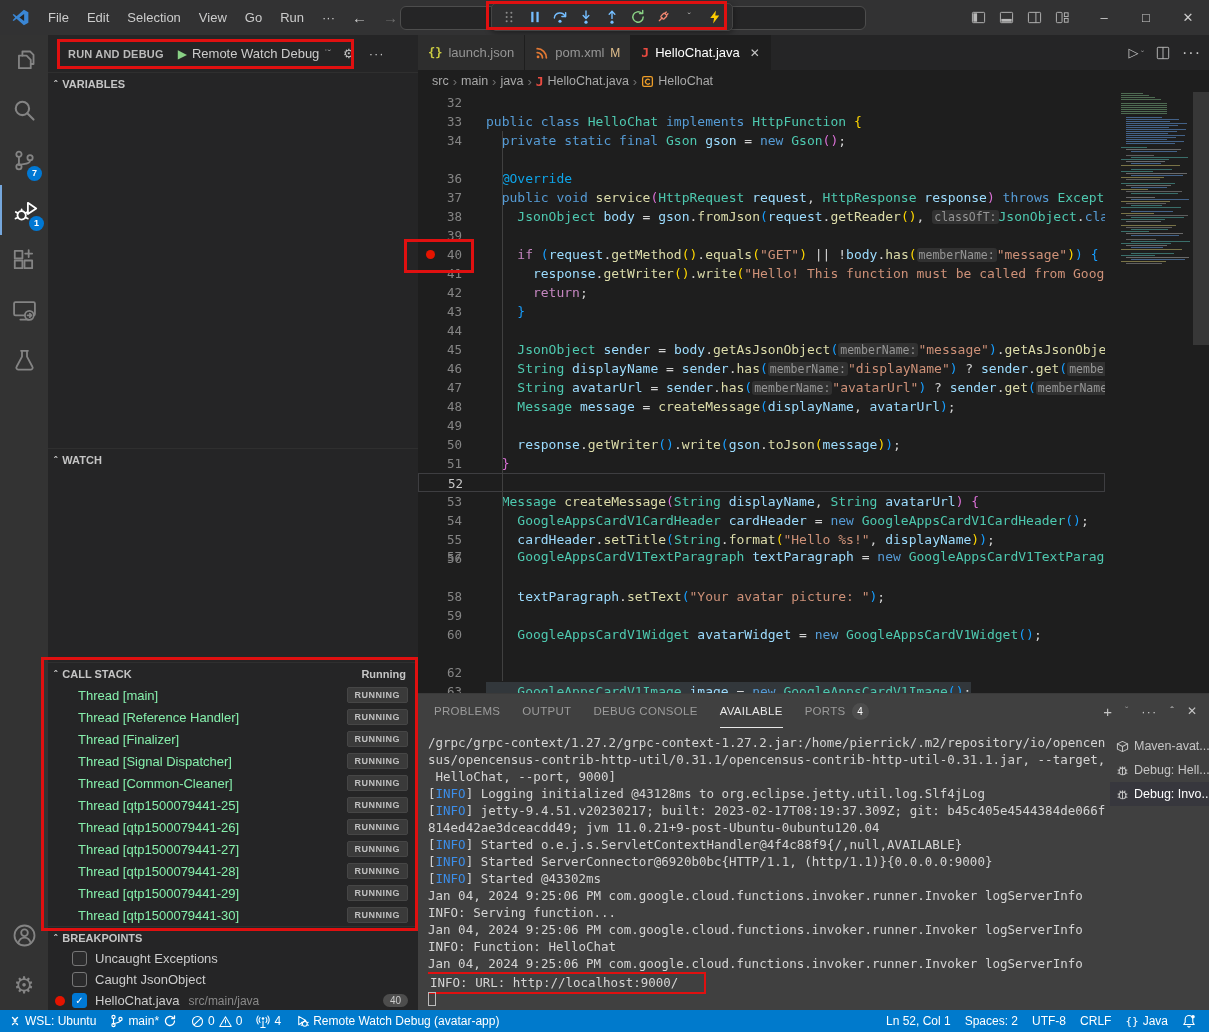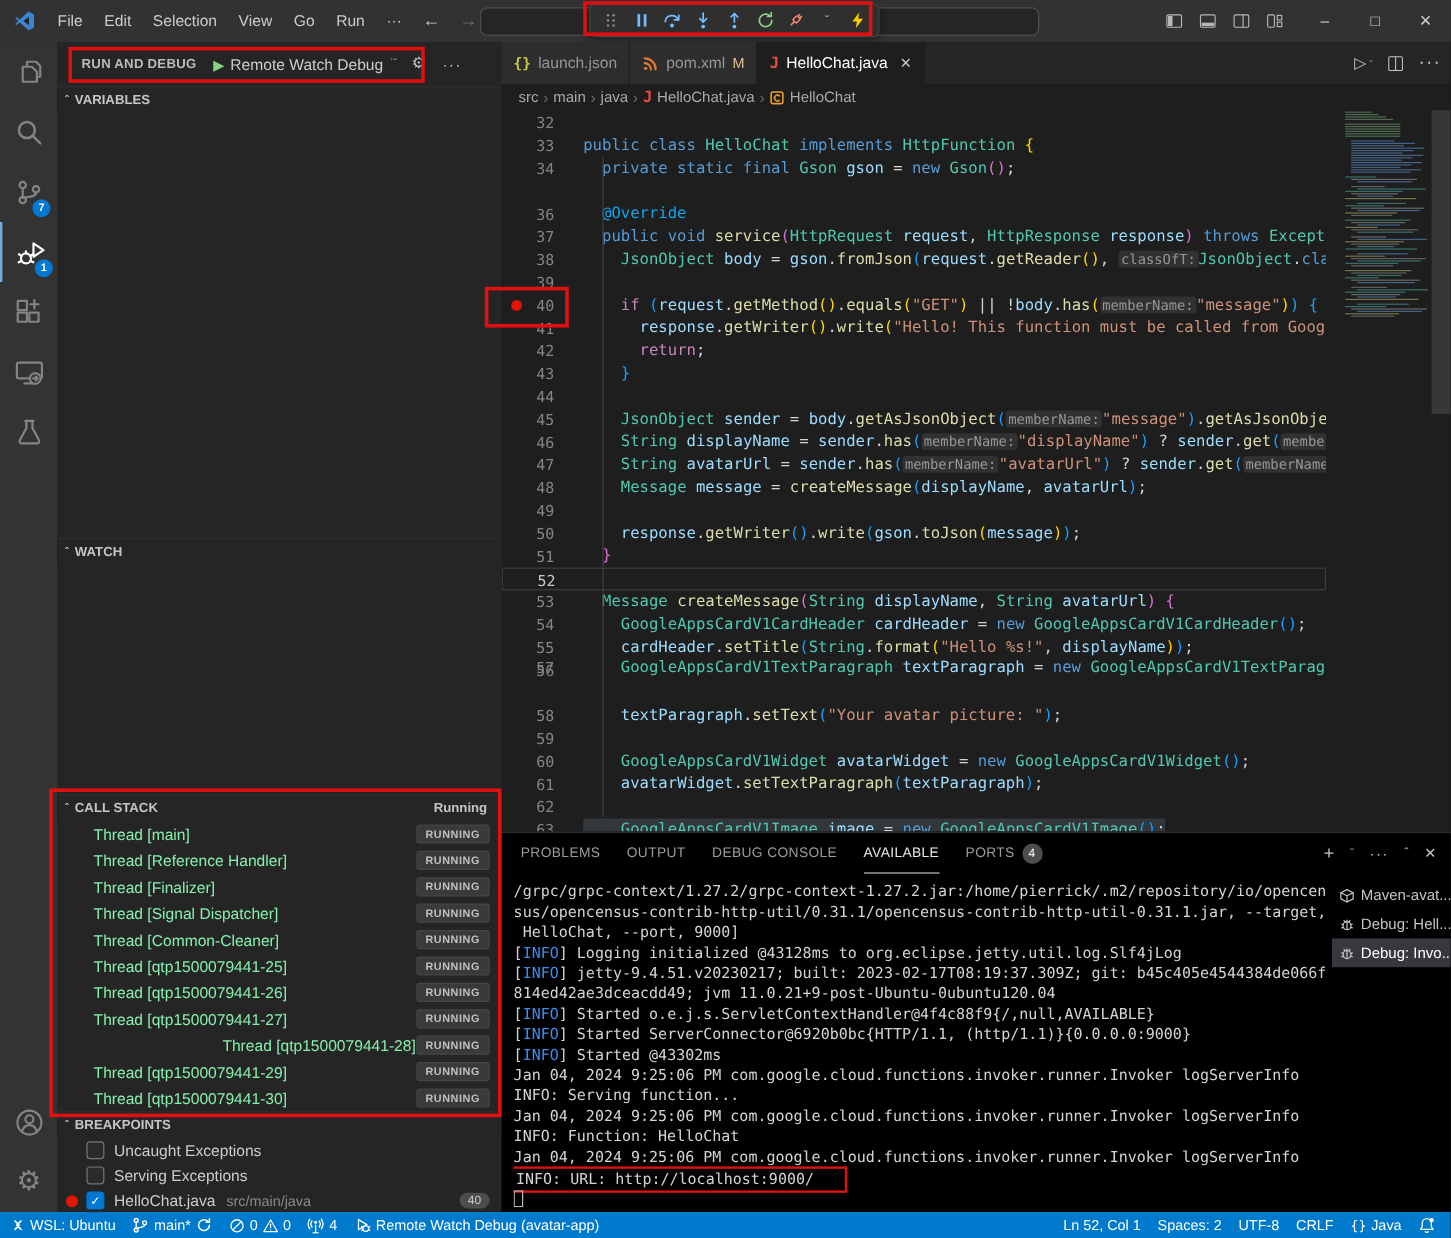"61" div.cl { html: <div><span>61</span><span><span> </span><span>avatarWidget</span><span>.</span><span>setTextParagraph</span><span>(</span><span>textParagraph</span><span>)</span><span>;</span></span></div> -> none }
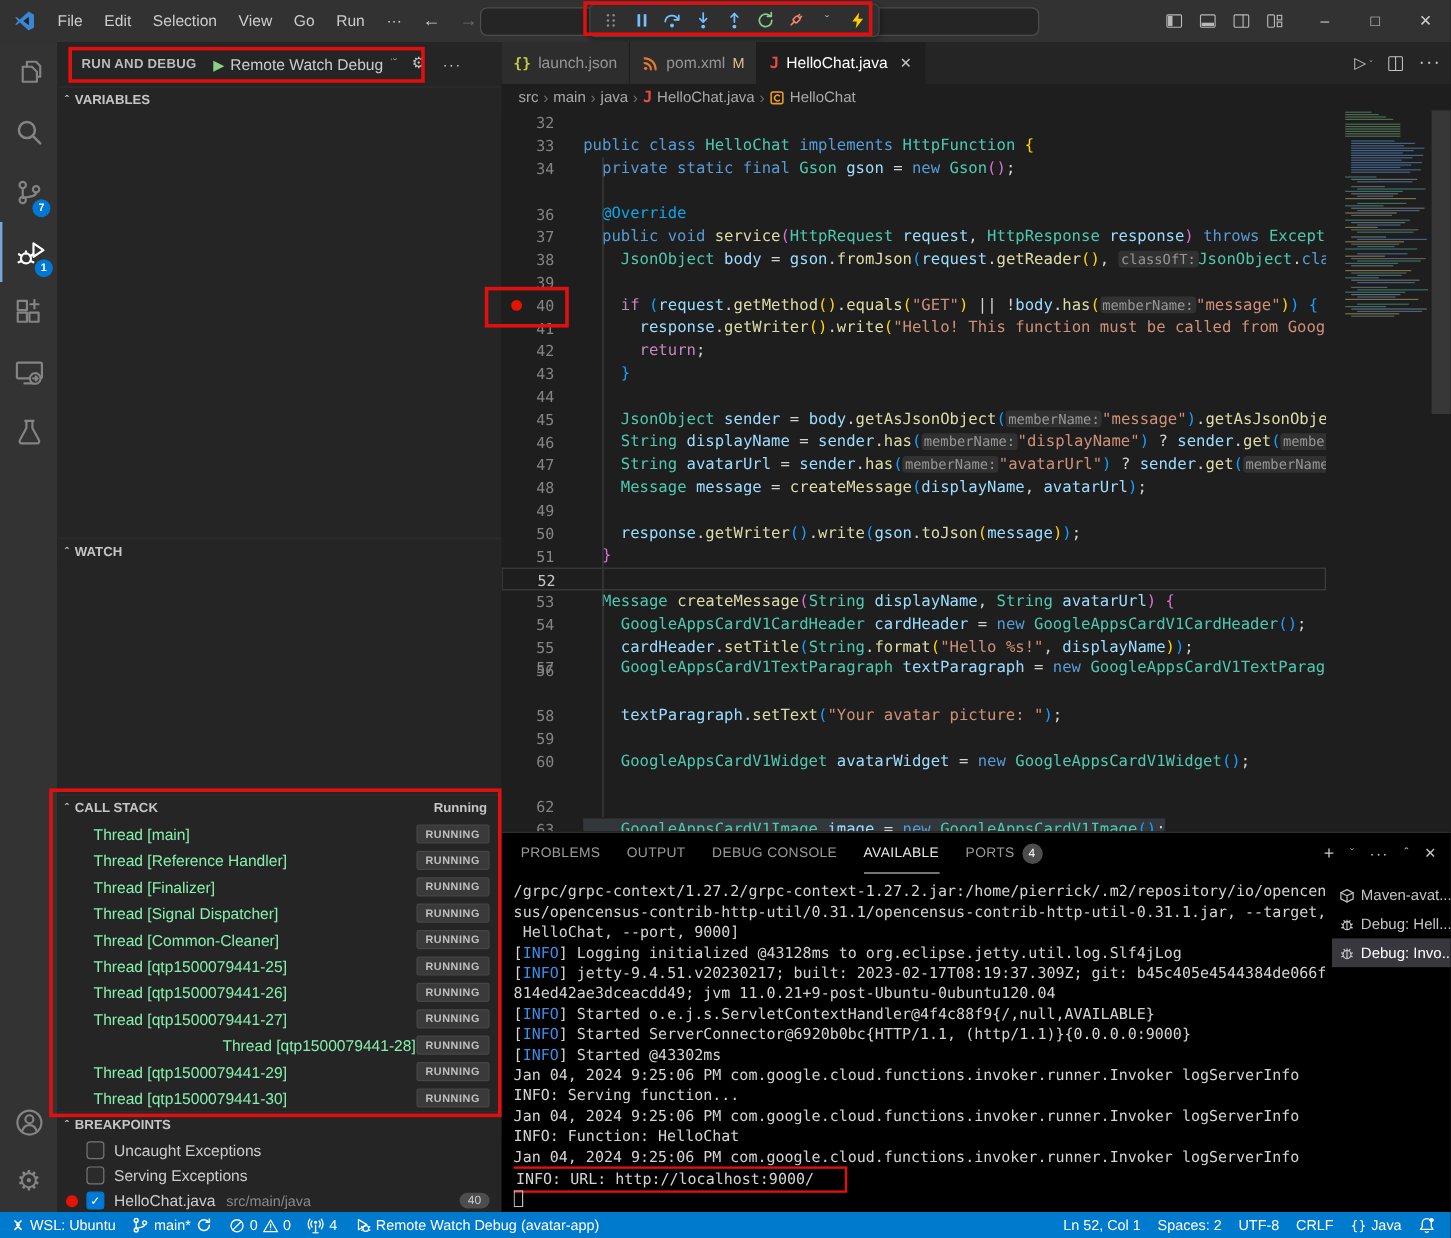"PROBLEMS" #panel { background: #000000 -> #404040 }
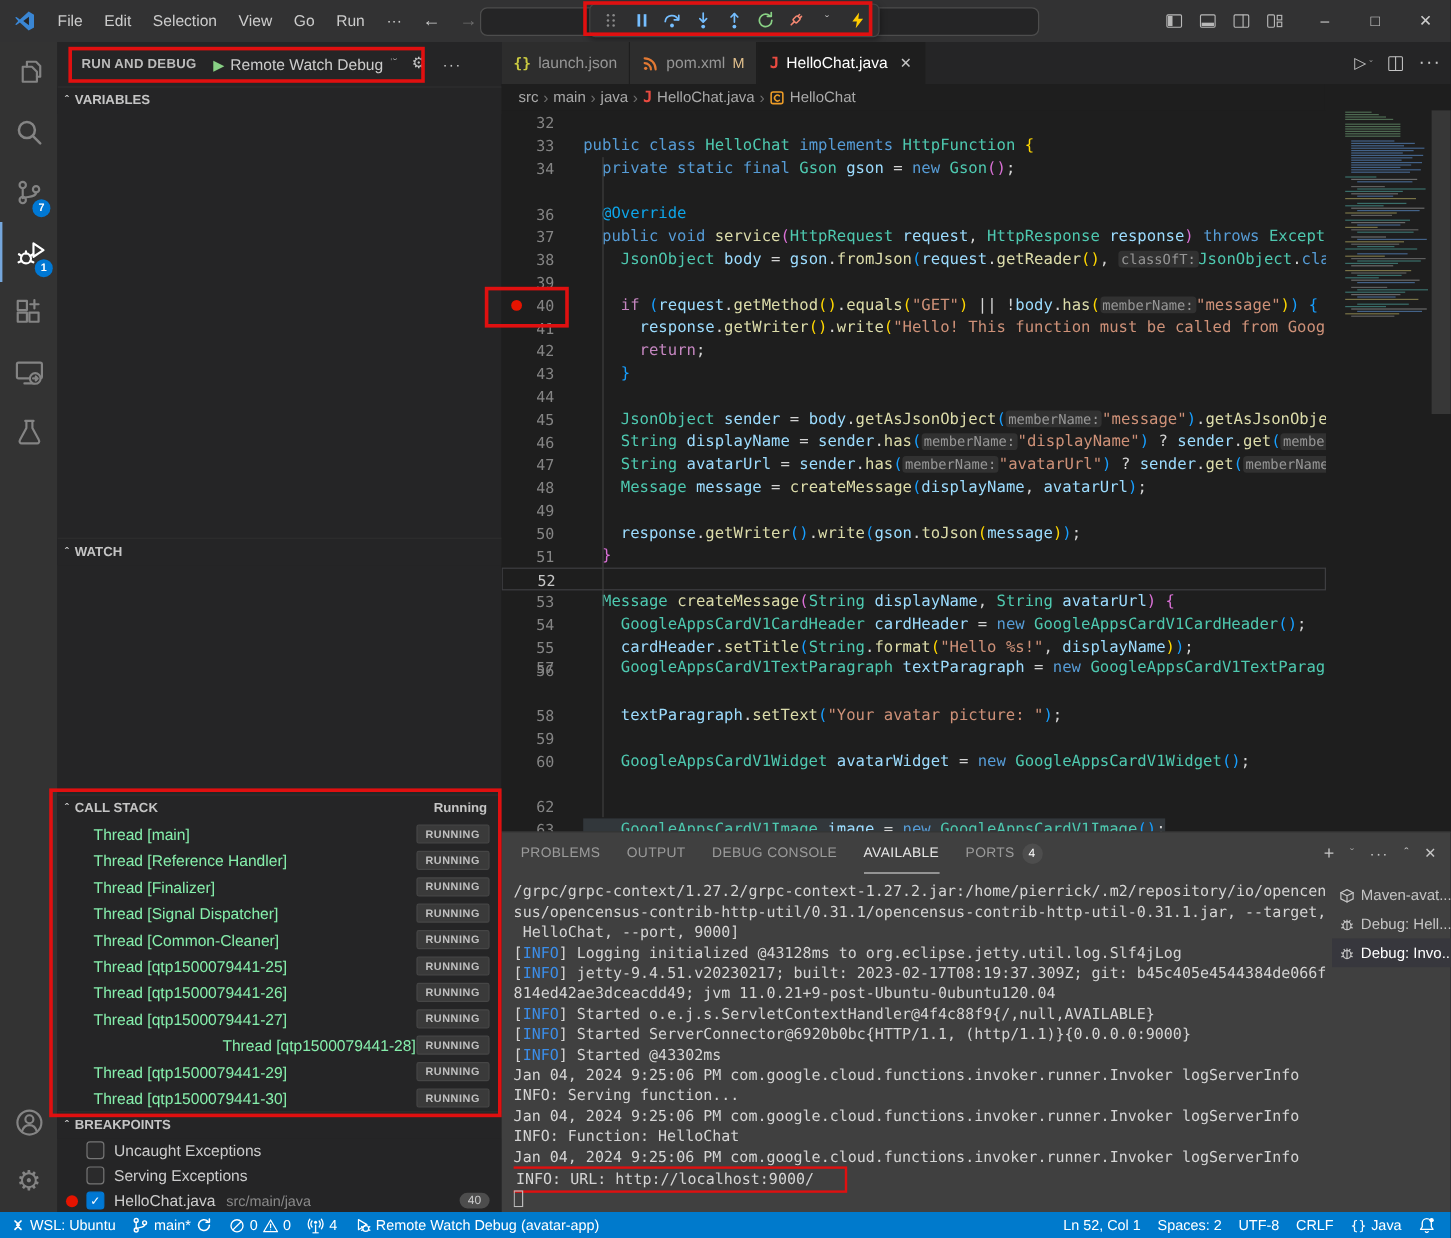"Thread [qtp1500079441-28]" div.thread-row { text-align: right -> none }
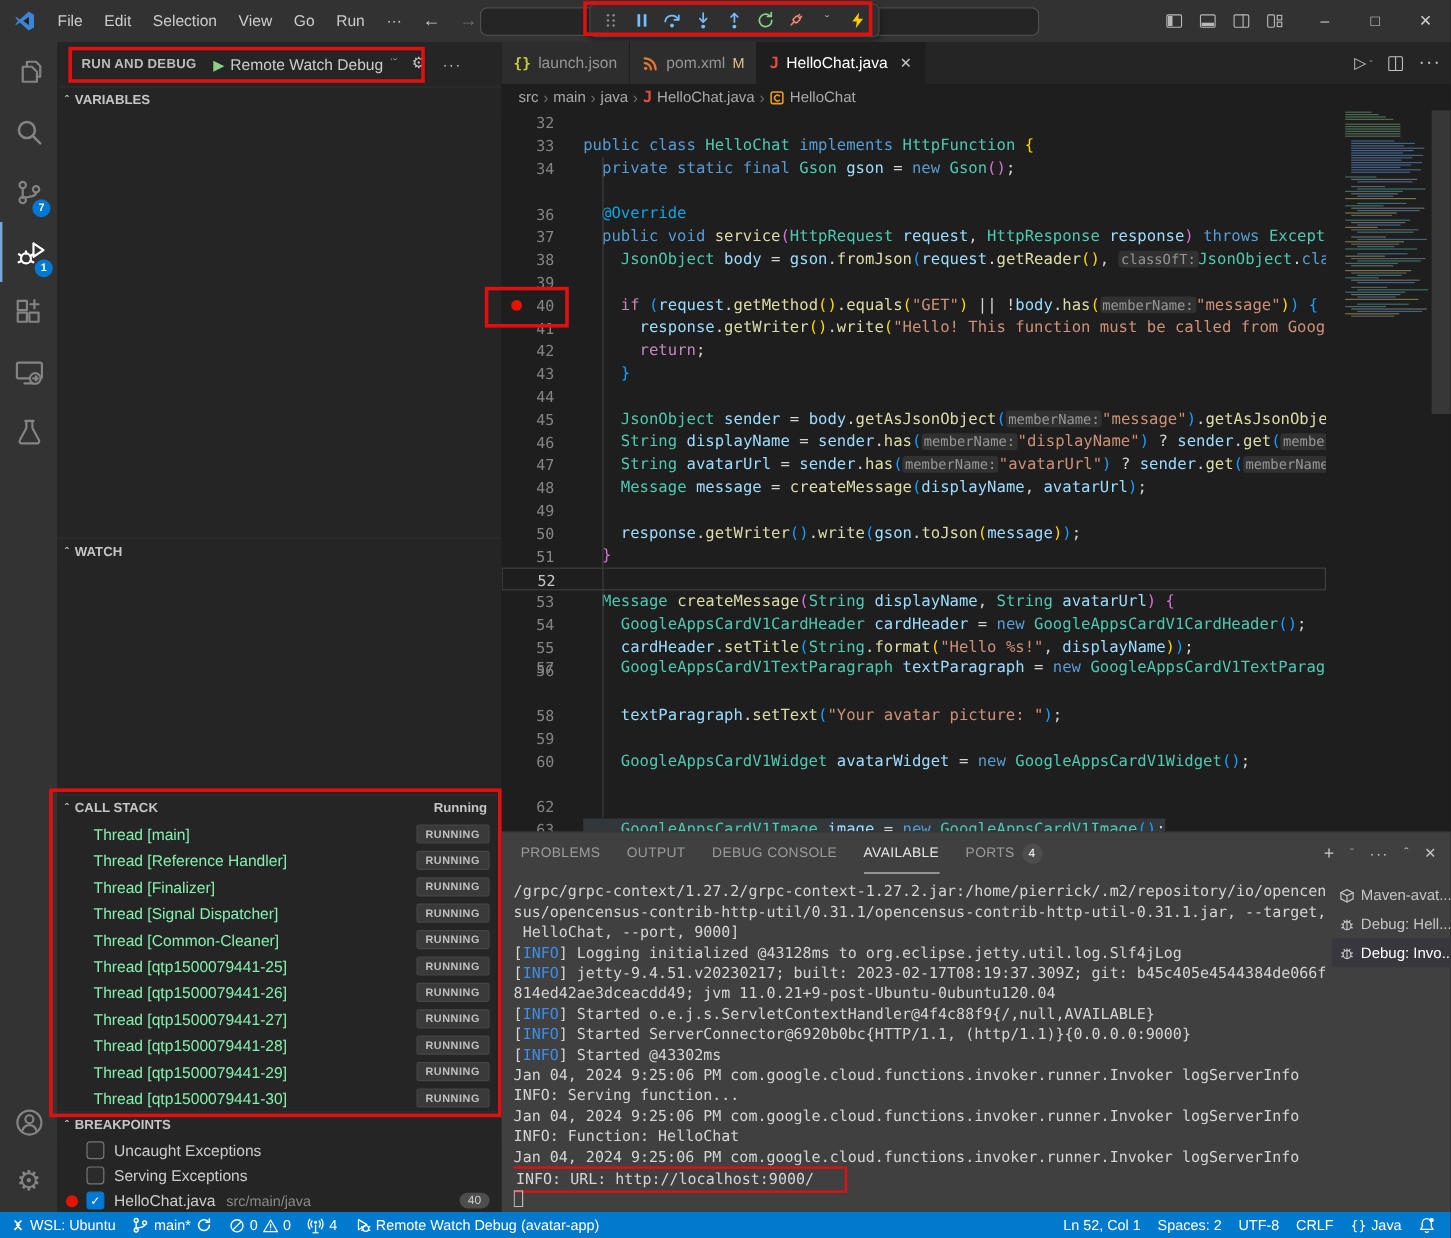"Serving Exceptions" span { text: Serving Exceptions -> Caught JsonObject }
